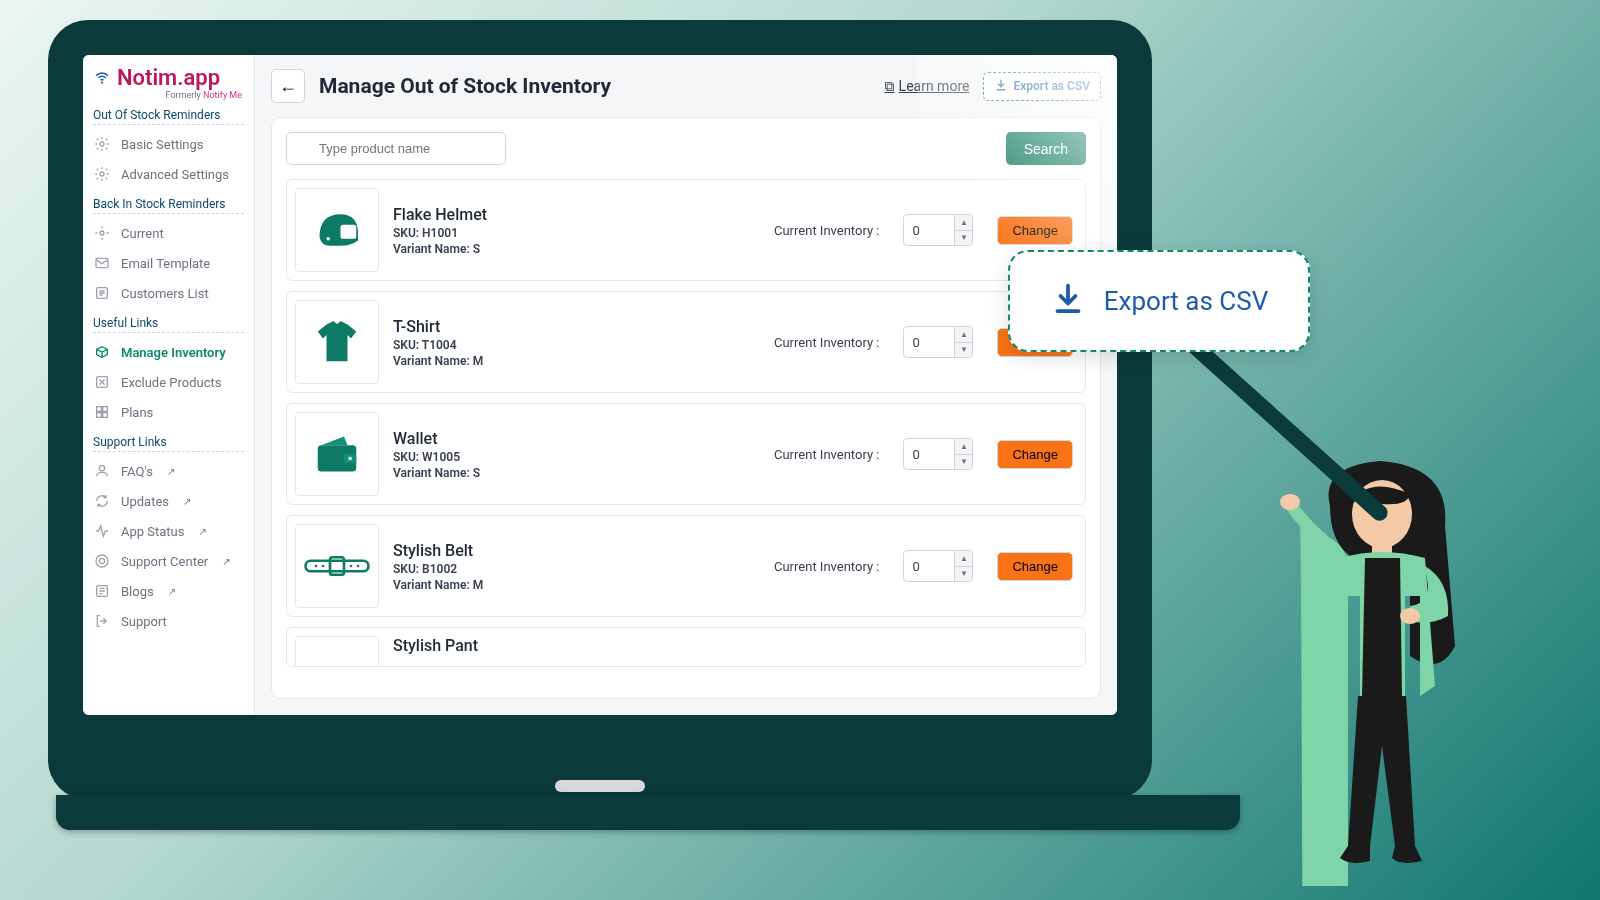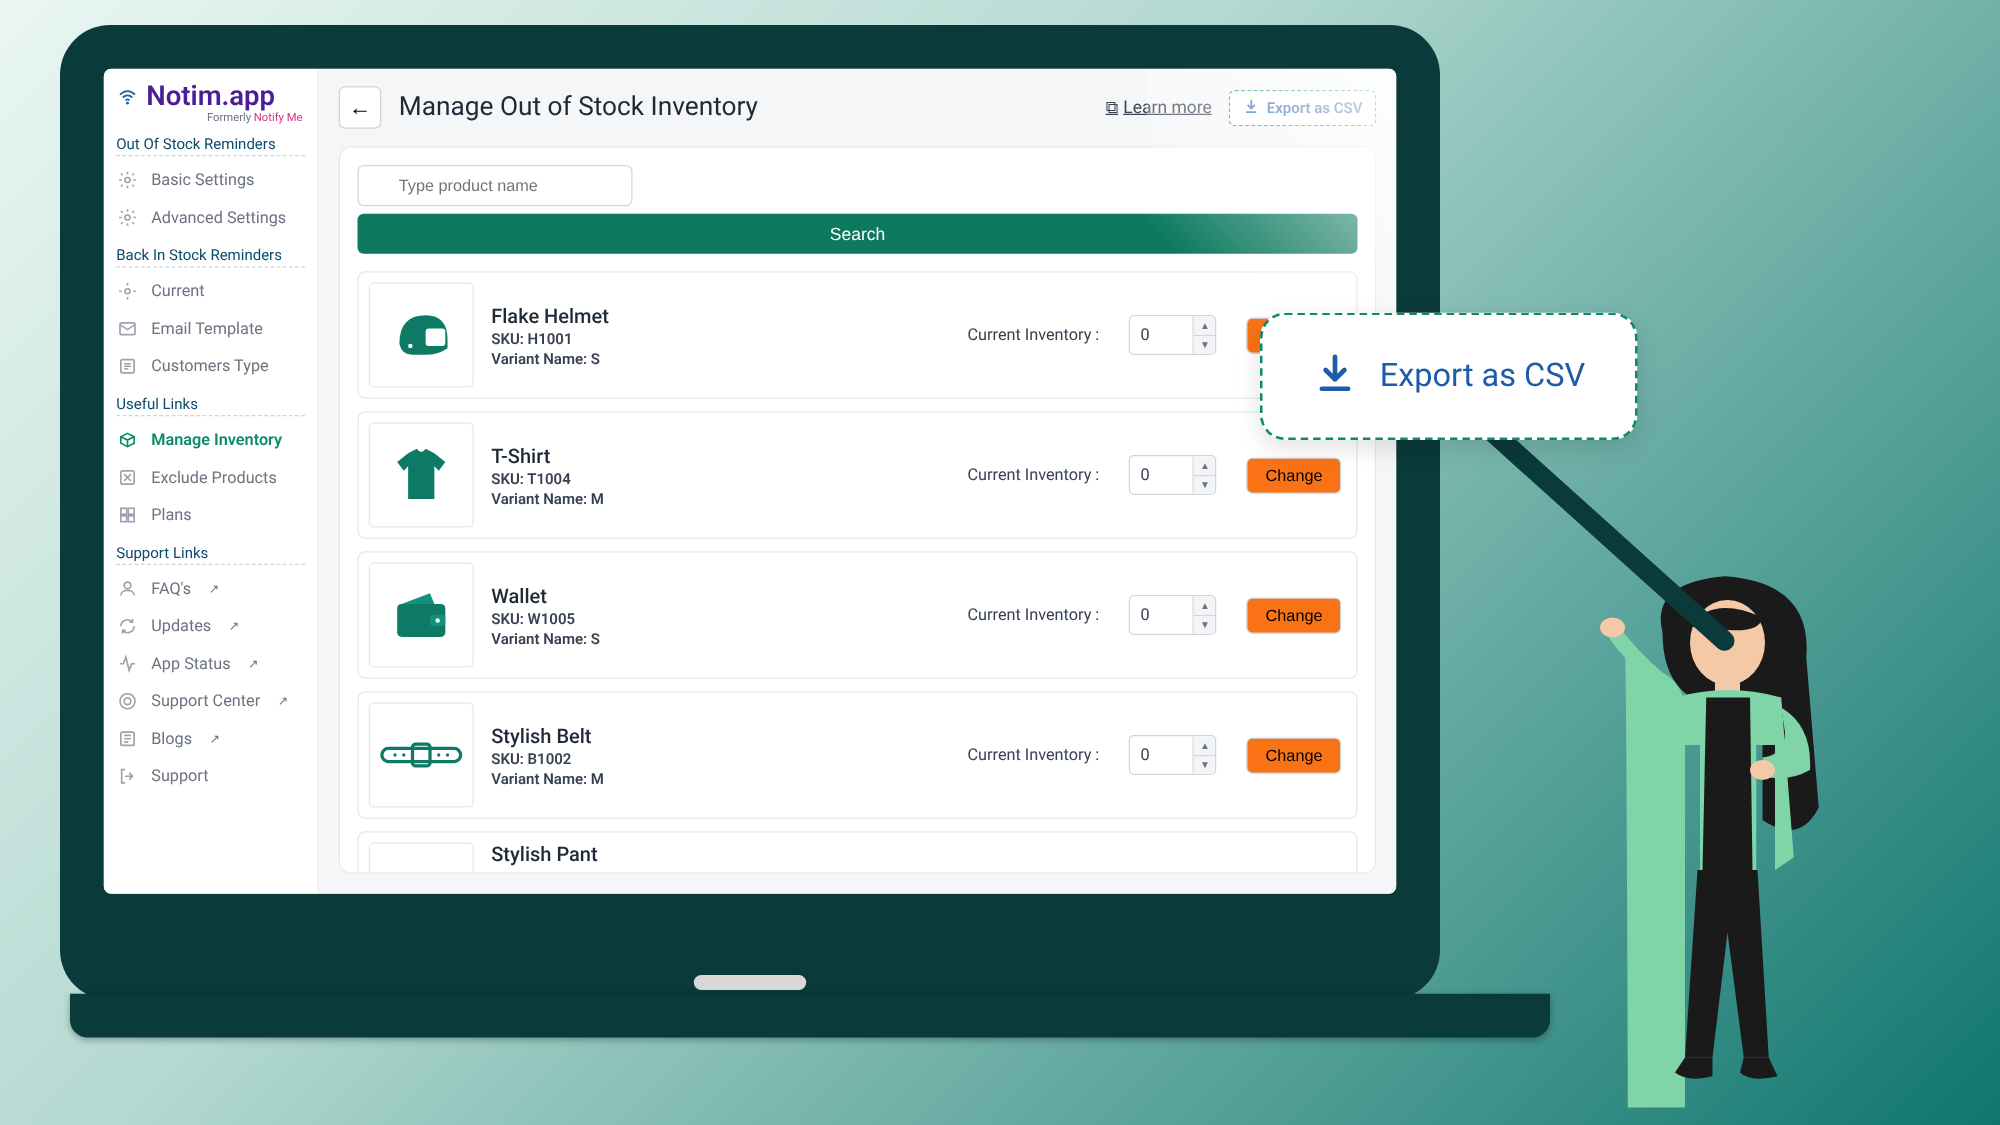"Notim.app" .logo-text { color: #4c1d95 -> #be185d }
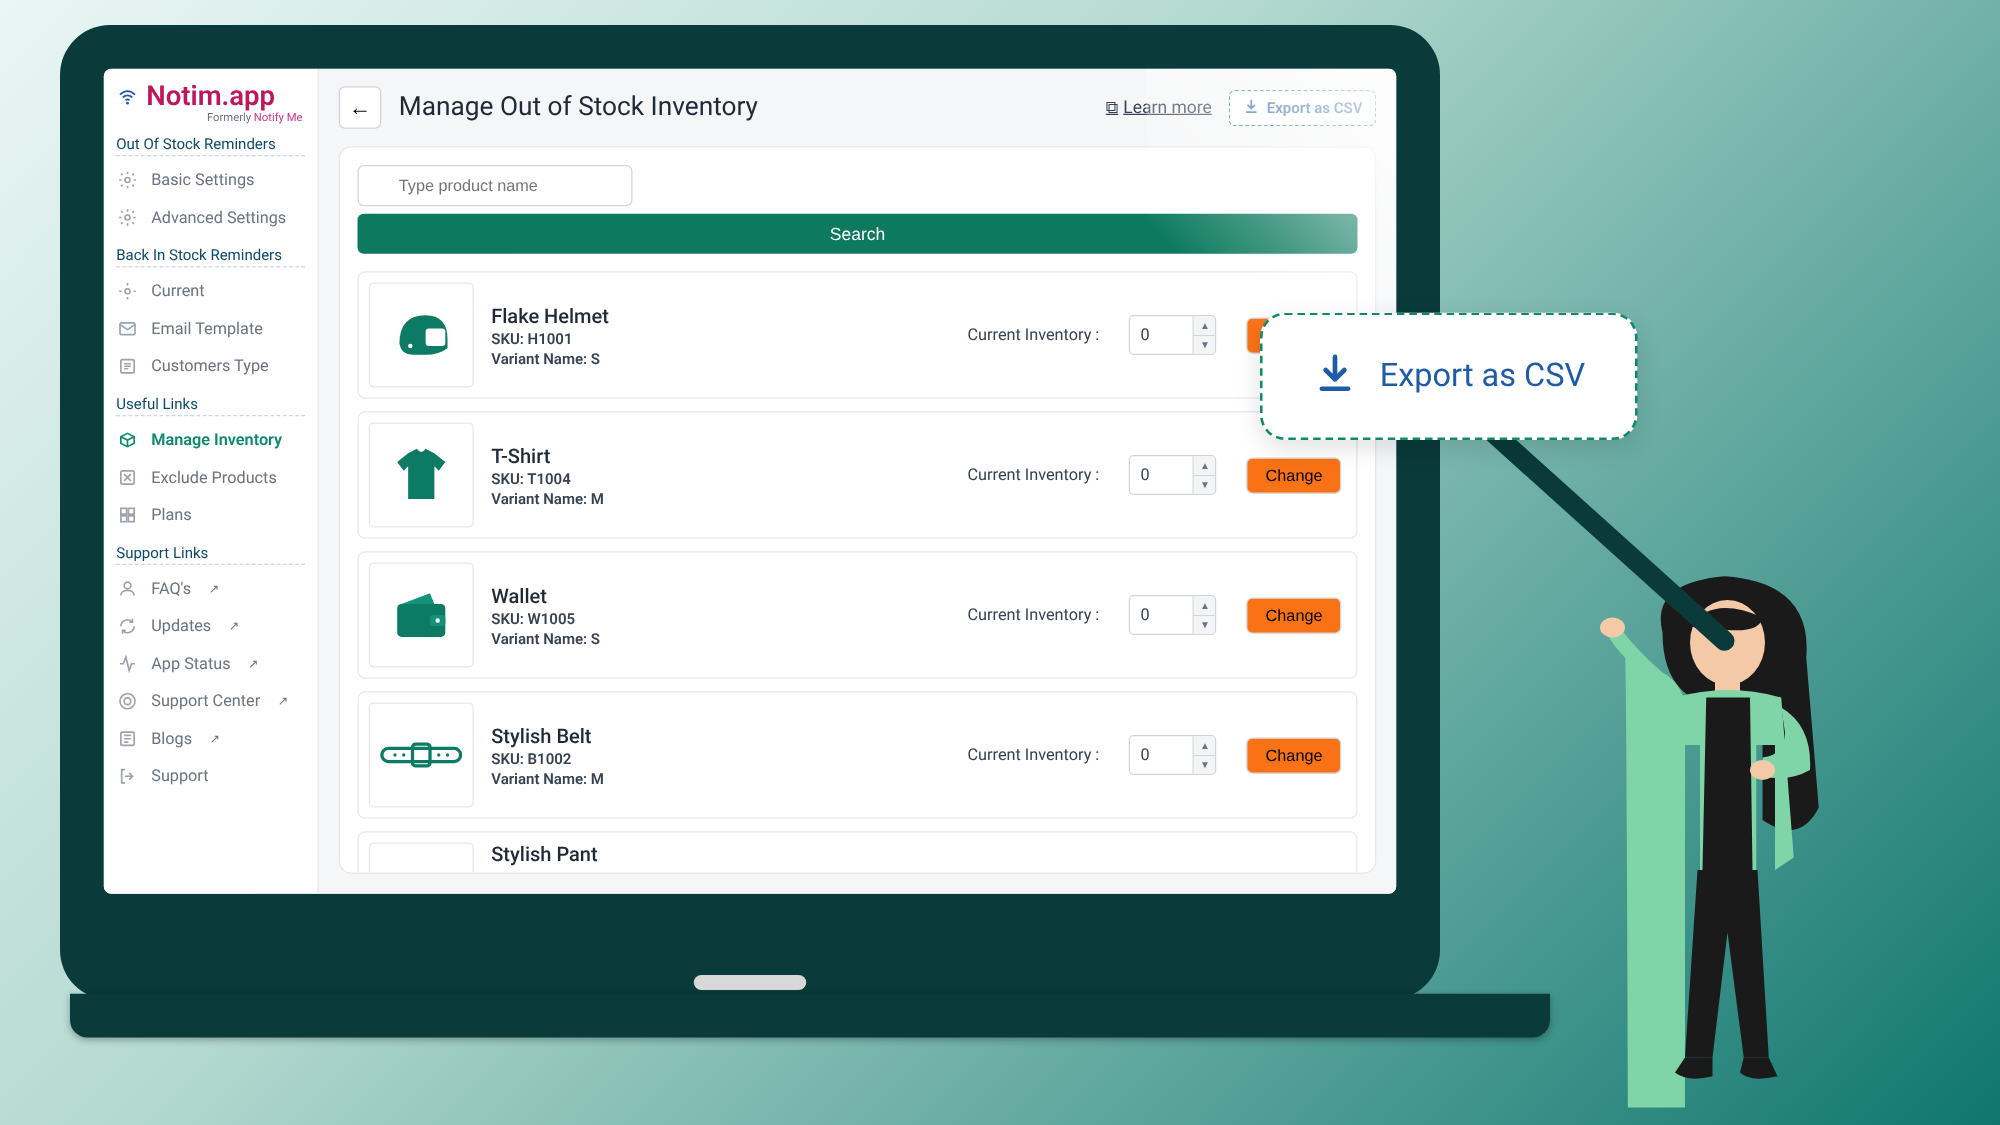"Manage Out of Stock Inventory" .page-title { font-weight: 400 -> 700 }
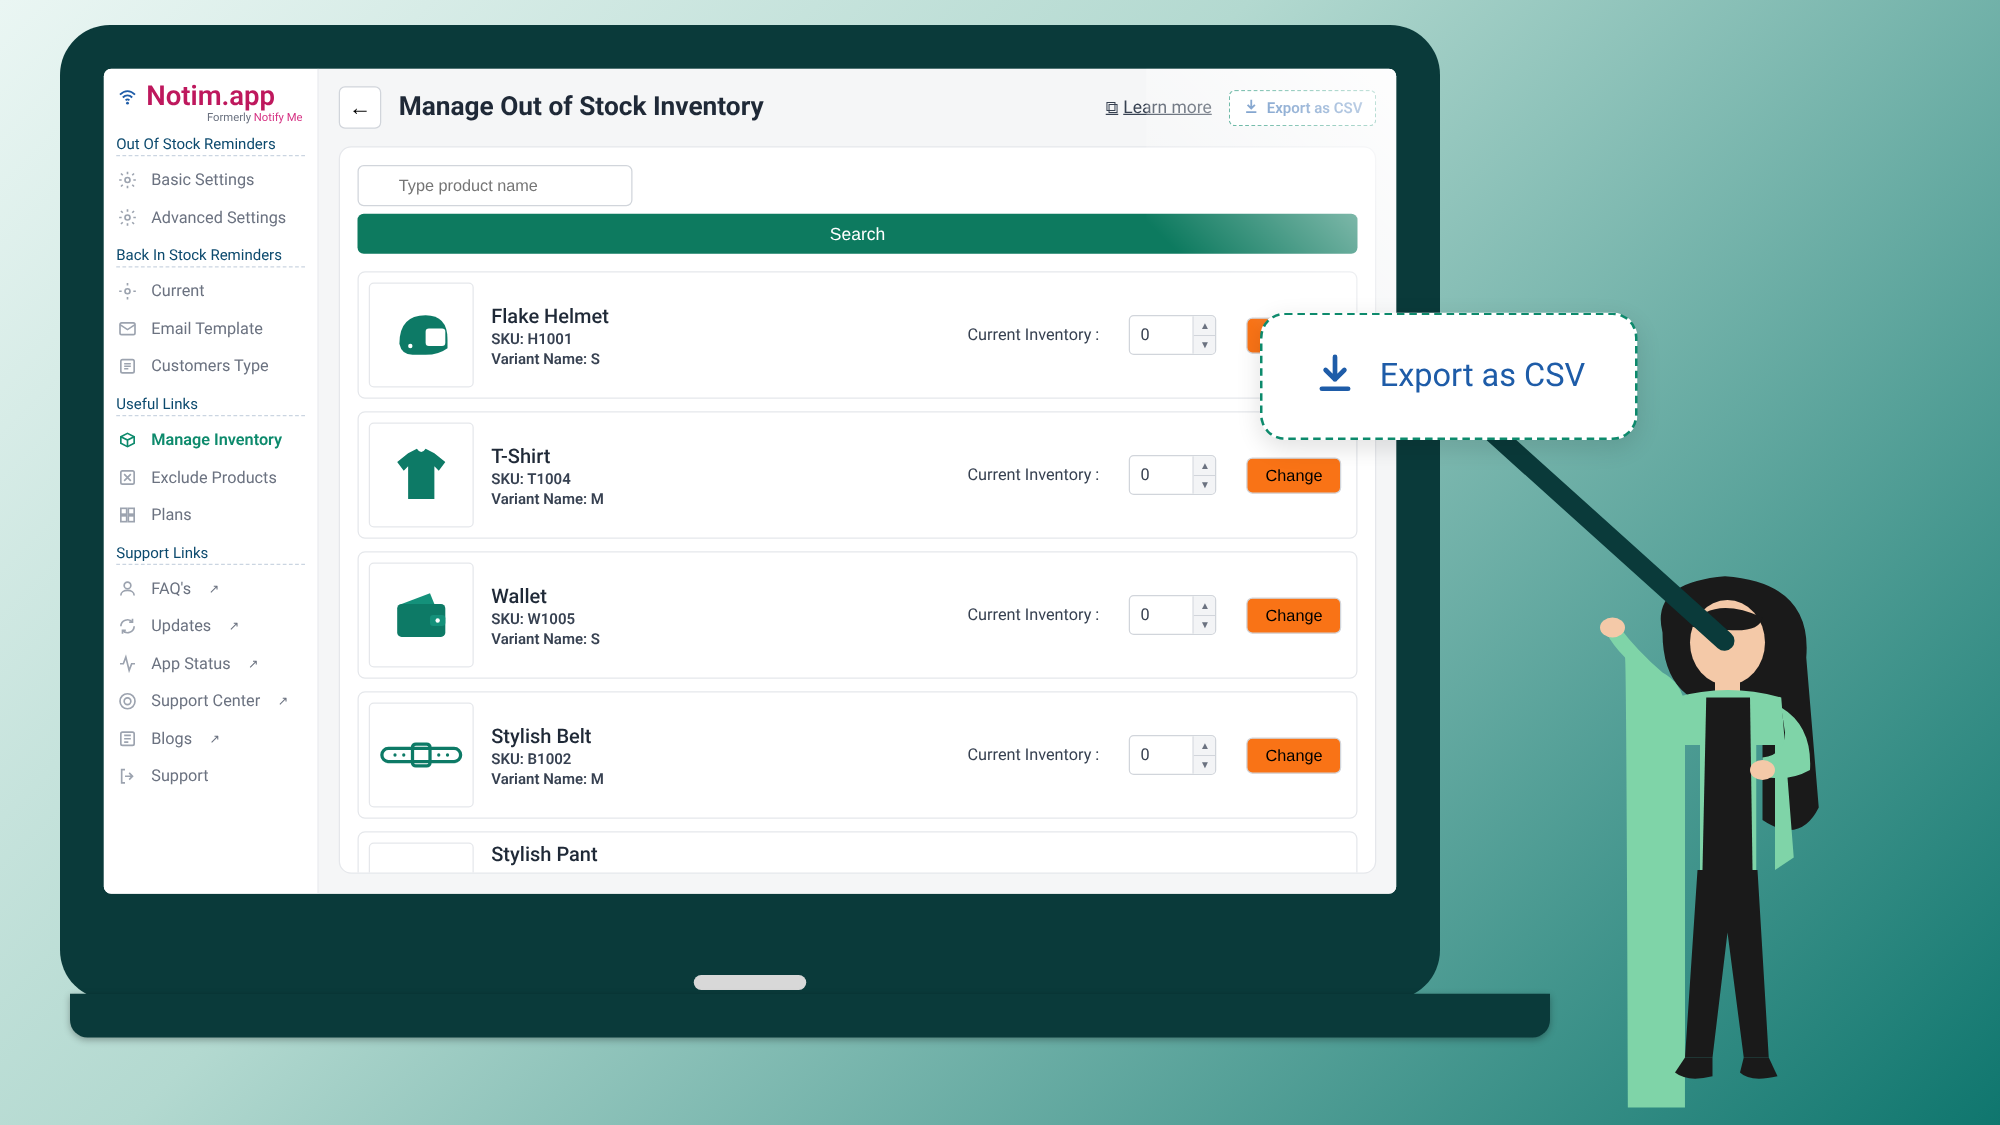"Type product name" .search-row { flex-direction: column -> none }
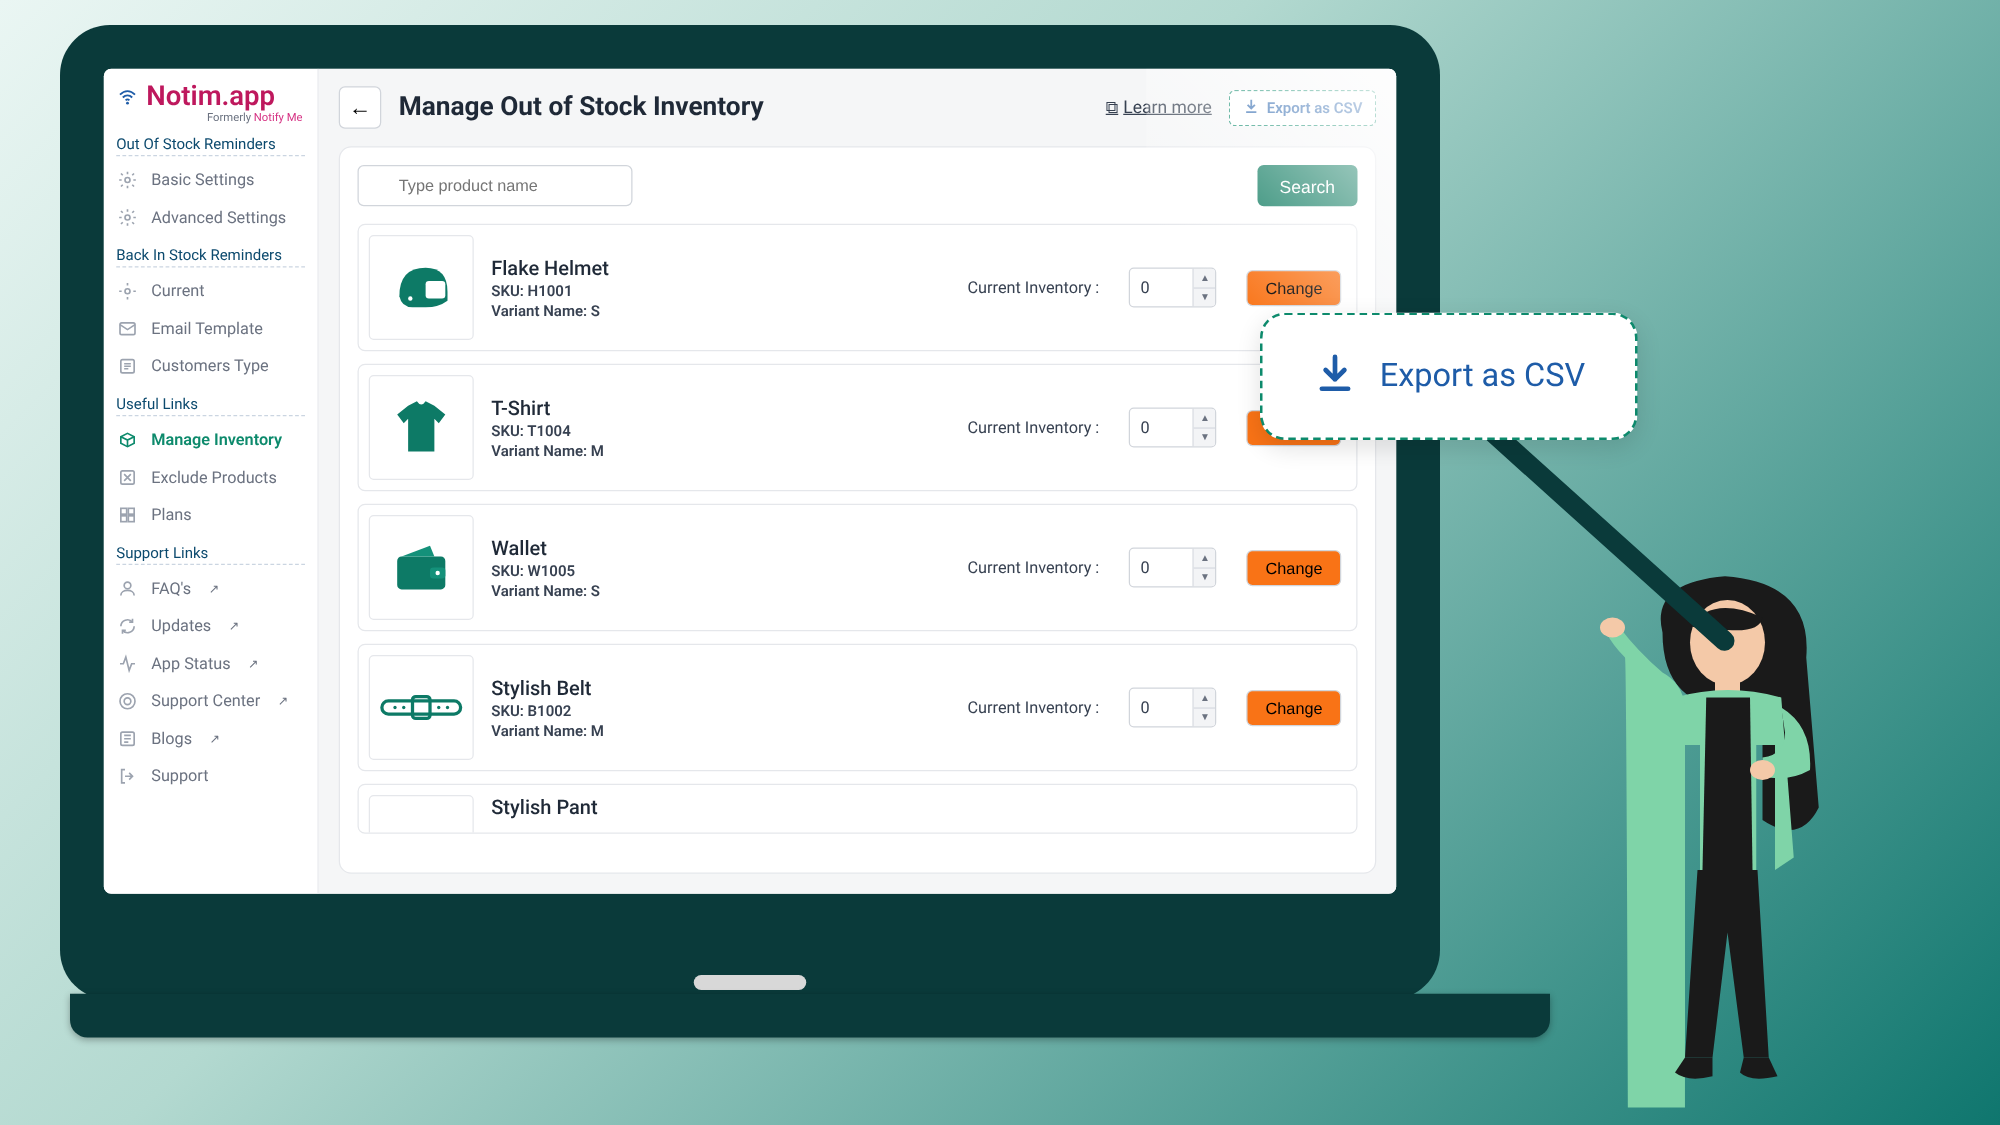"Customers Type" span { text: Type -> List }
